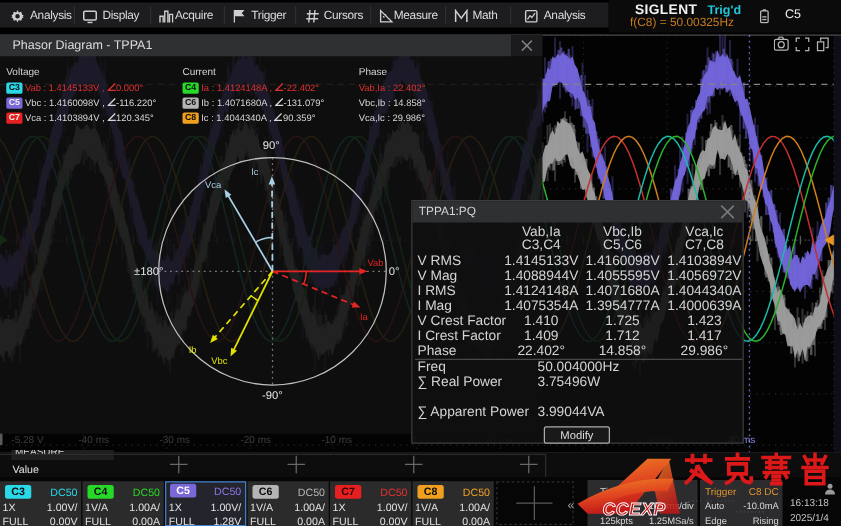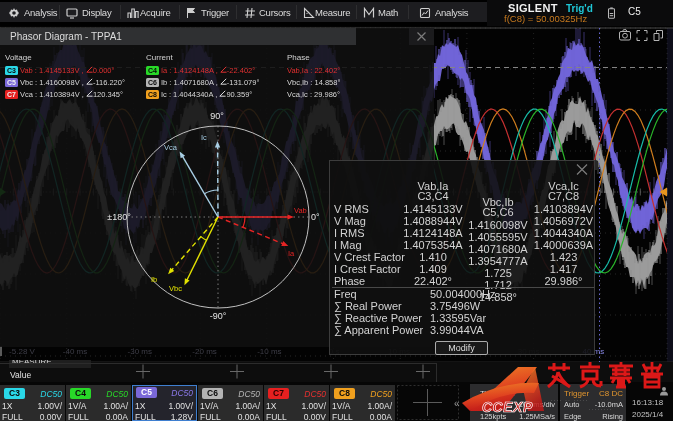"Phasor Diagram - TPPA1" #phtitle { width: 356px -> 409px }
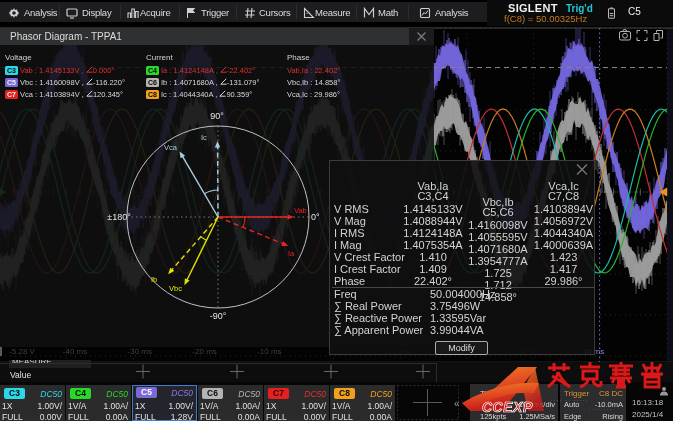"TPPA1:PQ" div { html: none -> <div>TPPA1:PQ</div> }
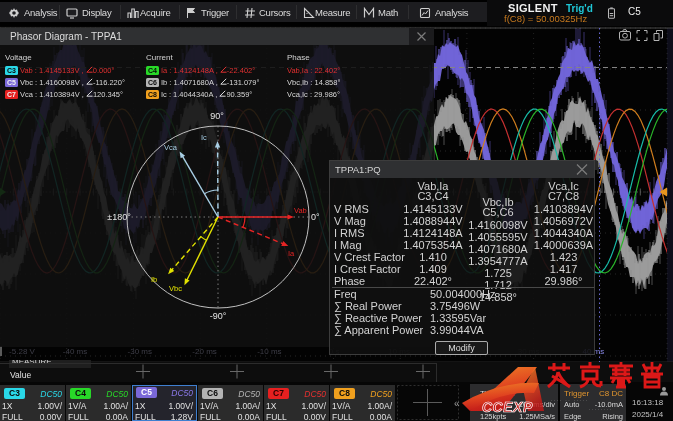"Vbc,Ib" .dc2 { margin-top: 16px -> none }
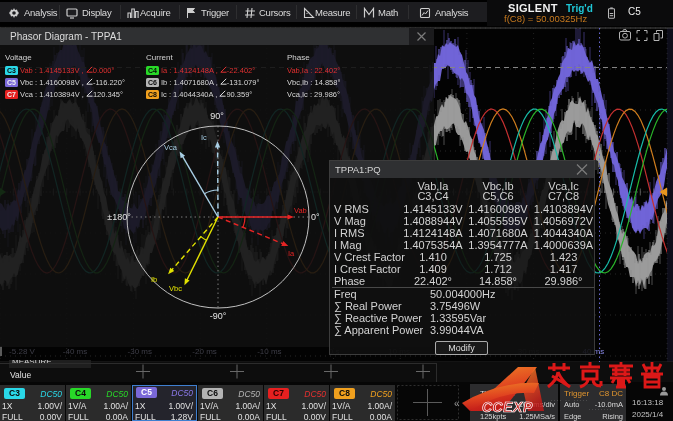"∑ Reactive Power" div.drow { html: <div> <span>∑ Reactive Power</span> <span>1.33595Var</span> </div> -> none }
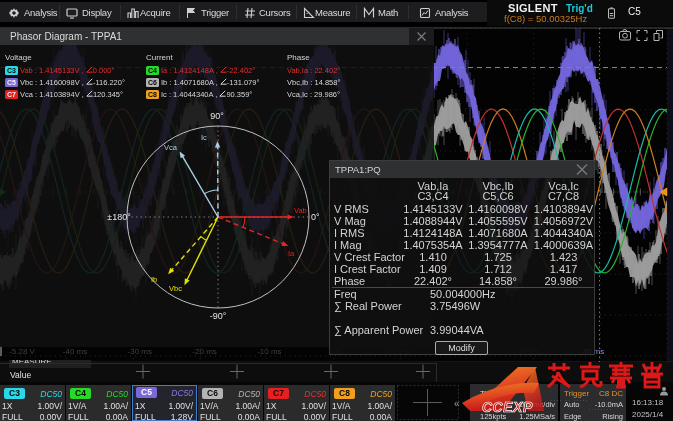"DC50" .cdc { font-style: italic -> none }
